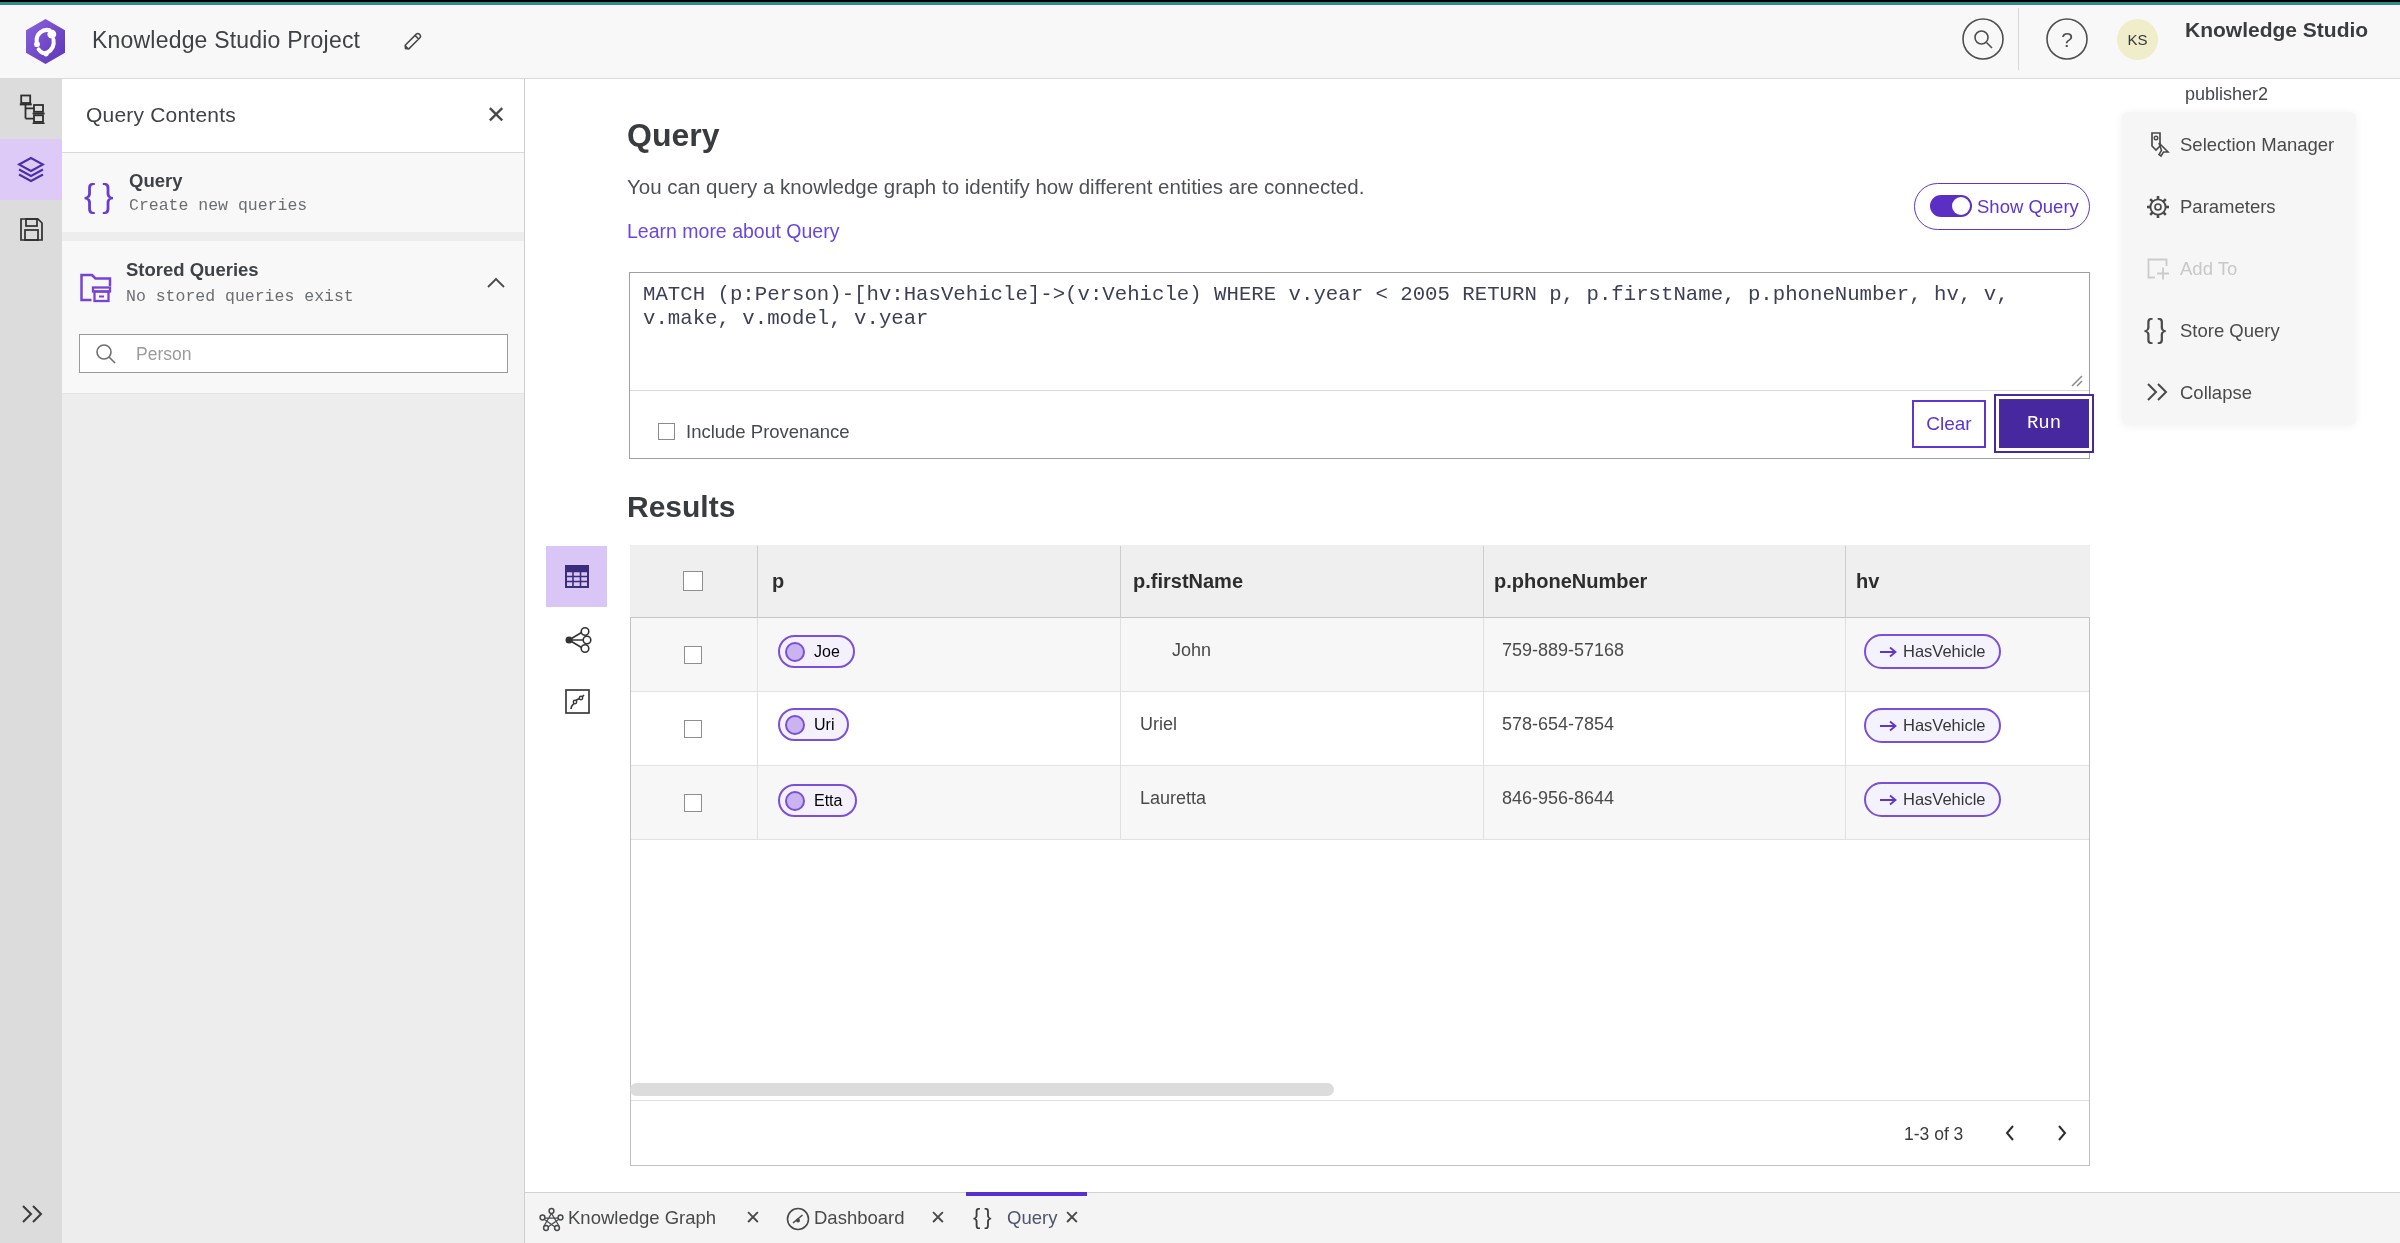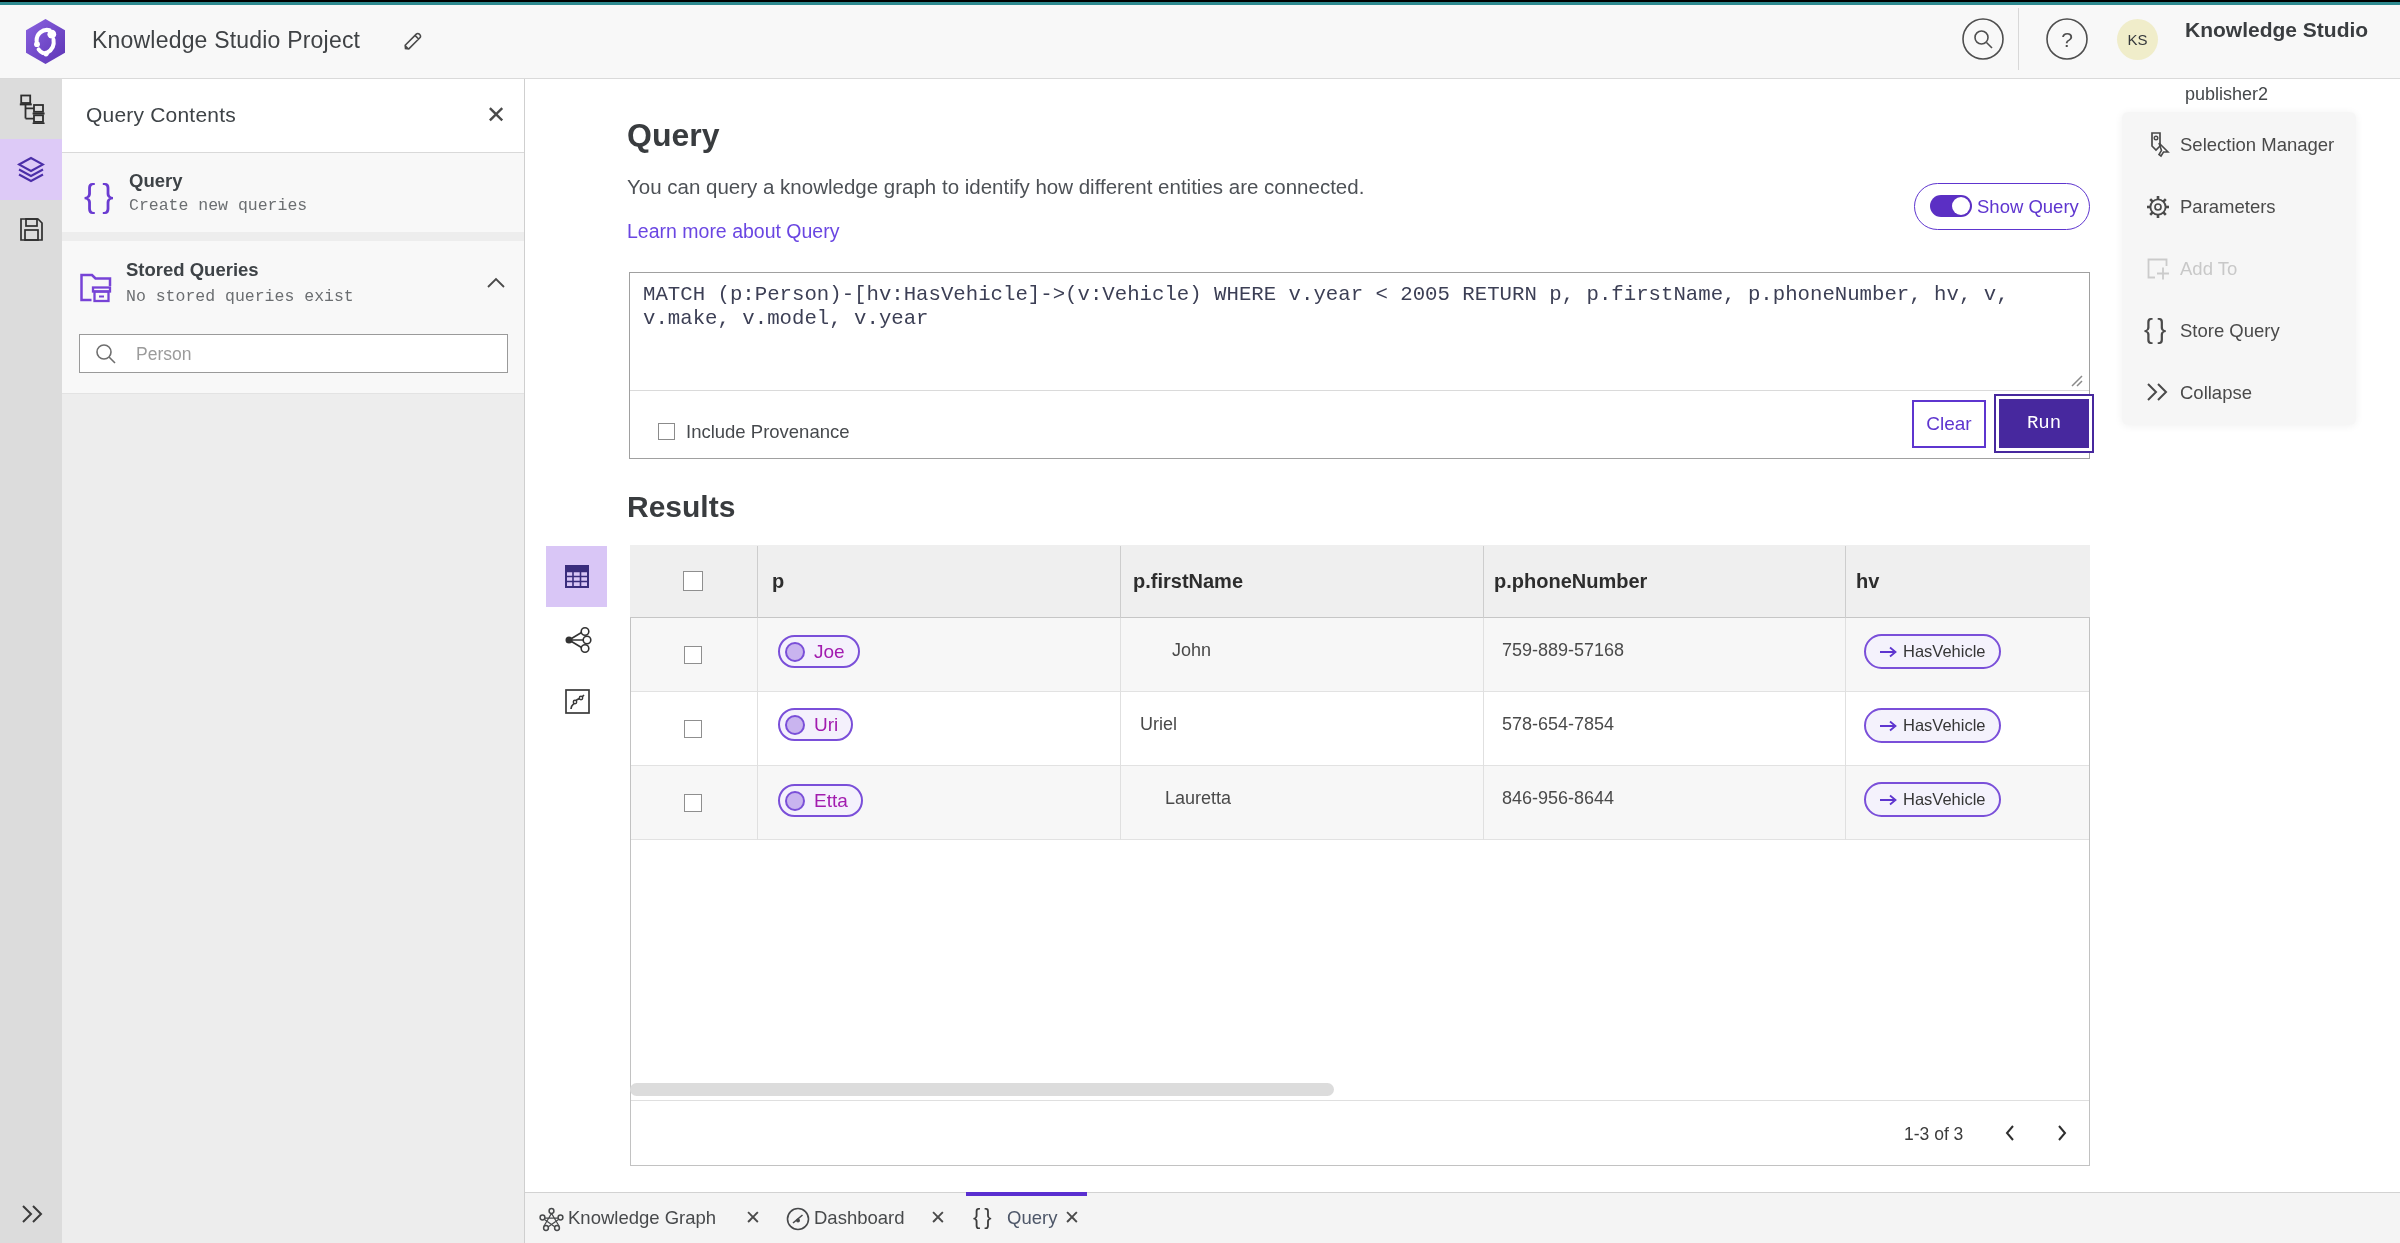"Joe" .elab { color: #a21caf -> #000000; font-size: 19px -> 16px }
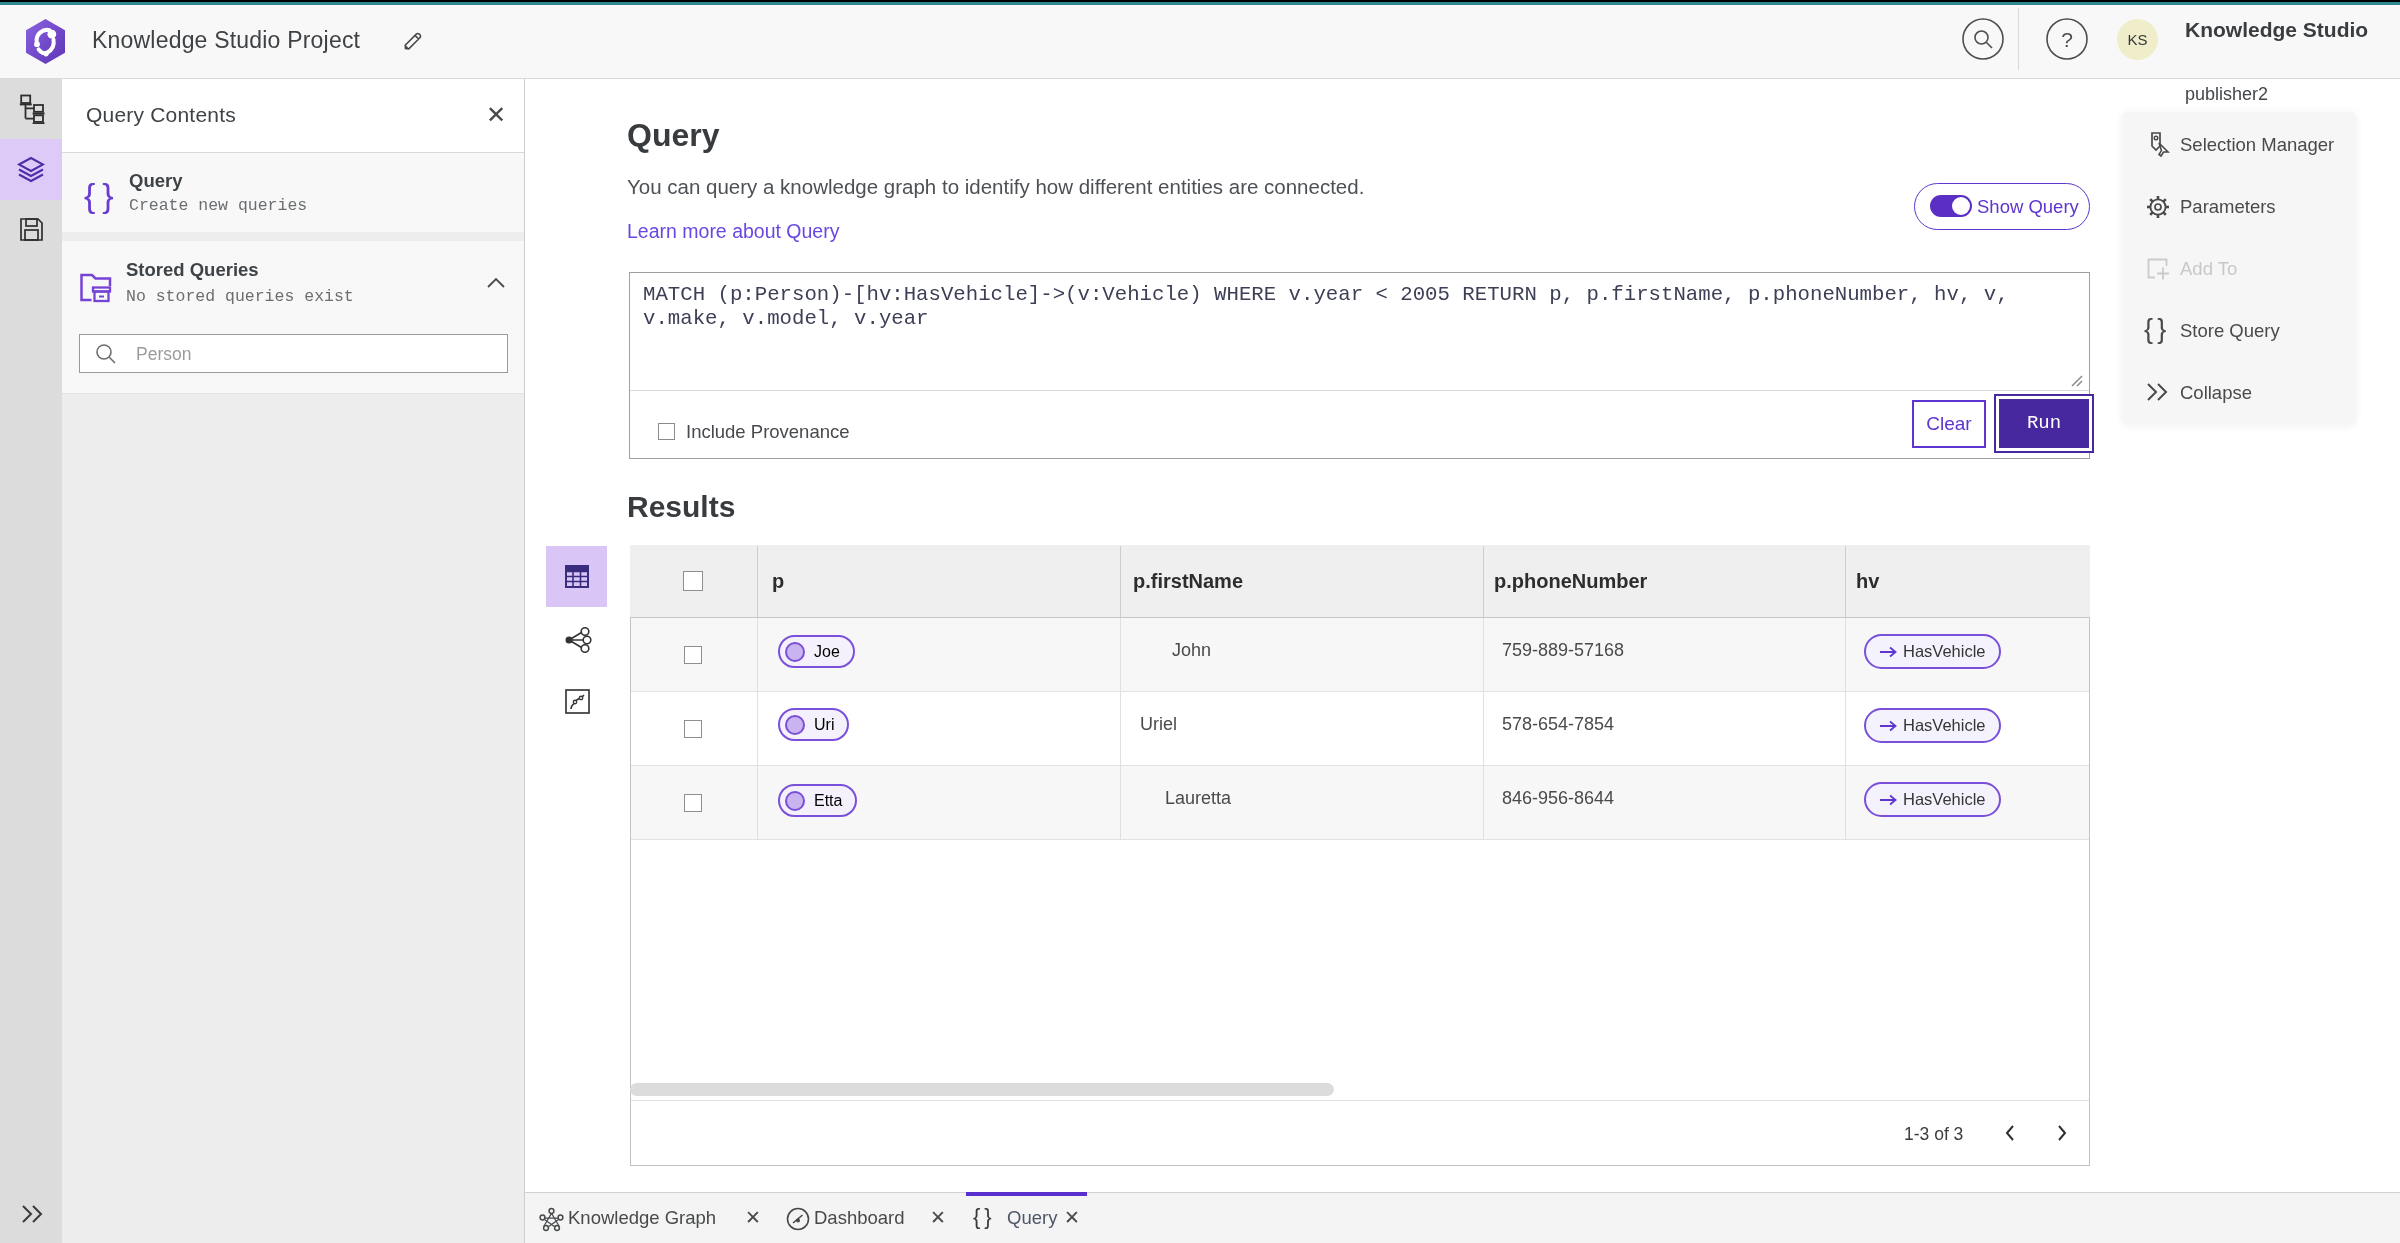"Lauretta" div.abs { margin-left: 25px -> none }
